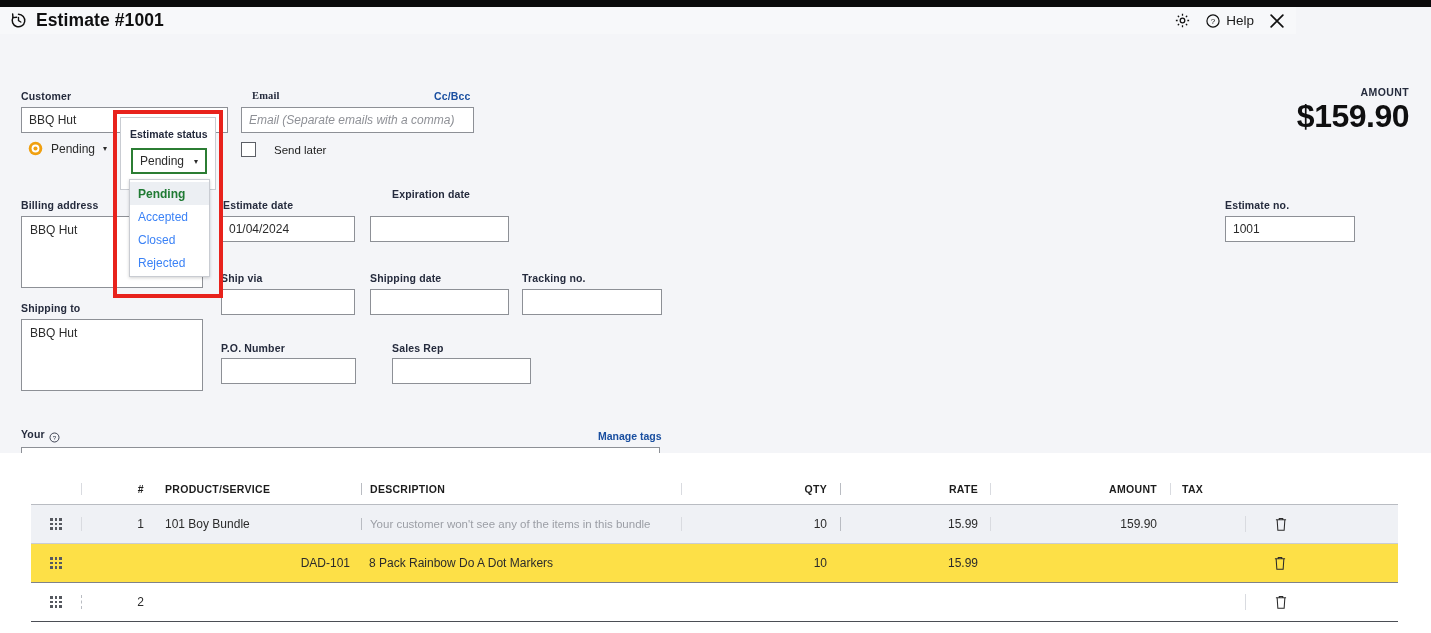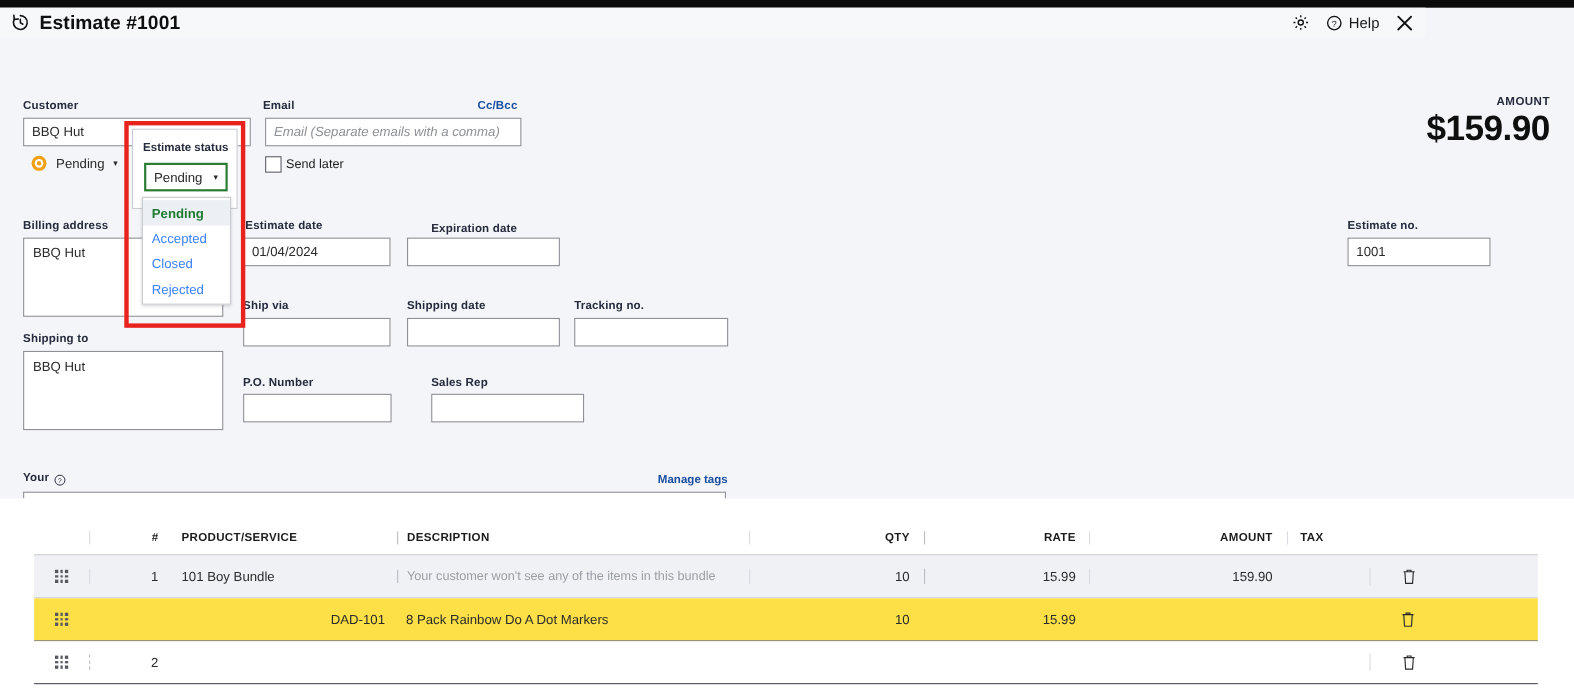"Email" .email-label { font-family: none -> Liberation Serif, serif; left: 239px -> 252px }
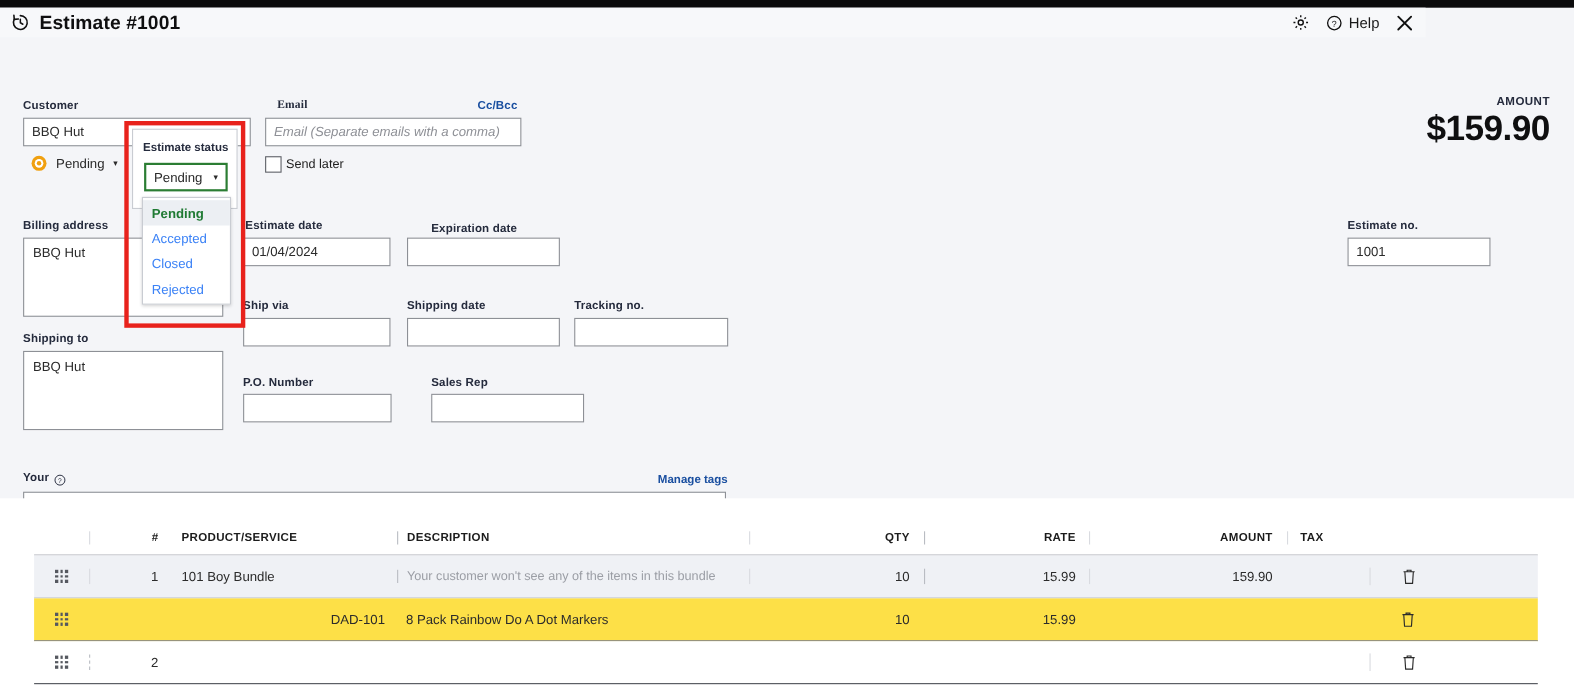"Send later" .sendlater { gap: 4px -> 18px }
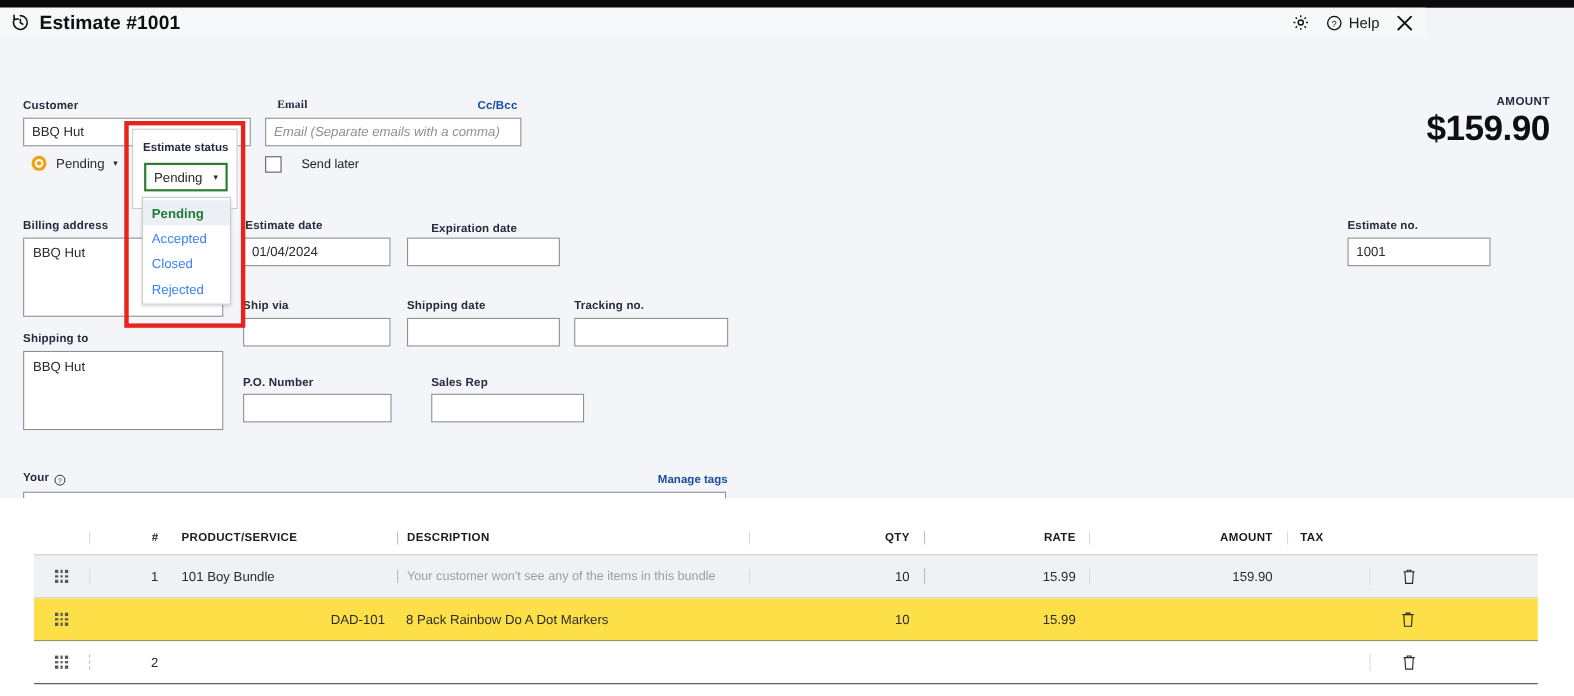"Expiration date" .expdate-label { top: 168px -> 154px }
